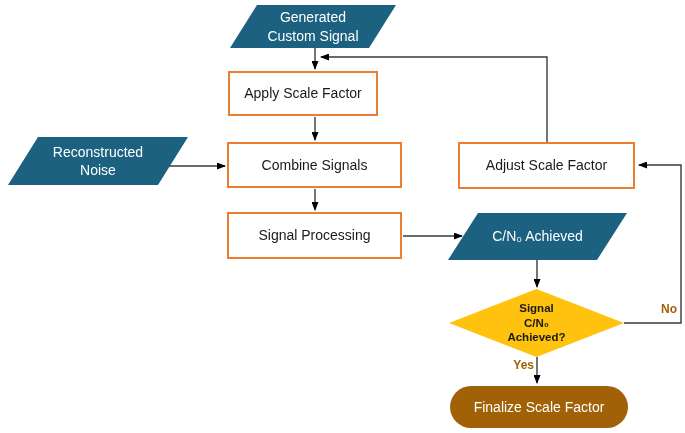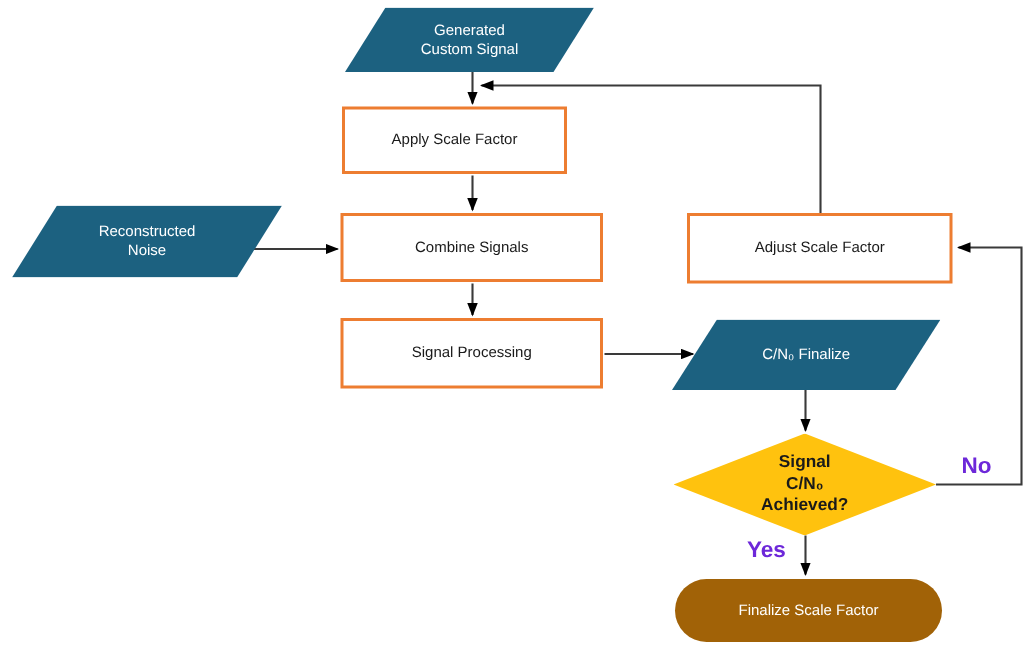"Generated" .node { font-size: 10px -> 14px }
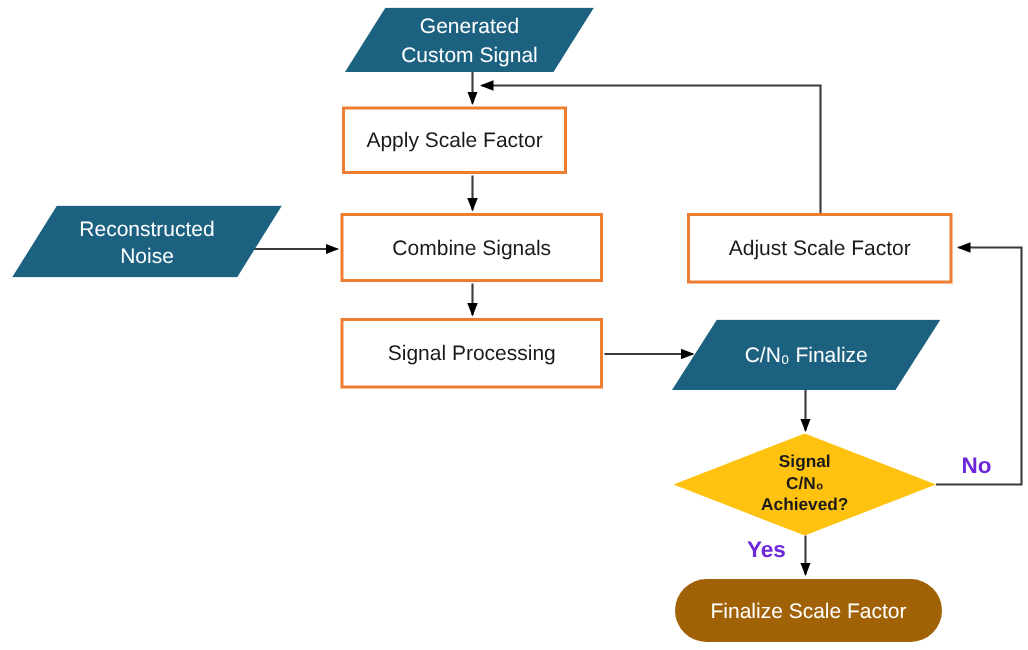"C/N₀ Finalize" span.lbl { text: Finalize -> Achieved }
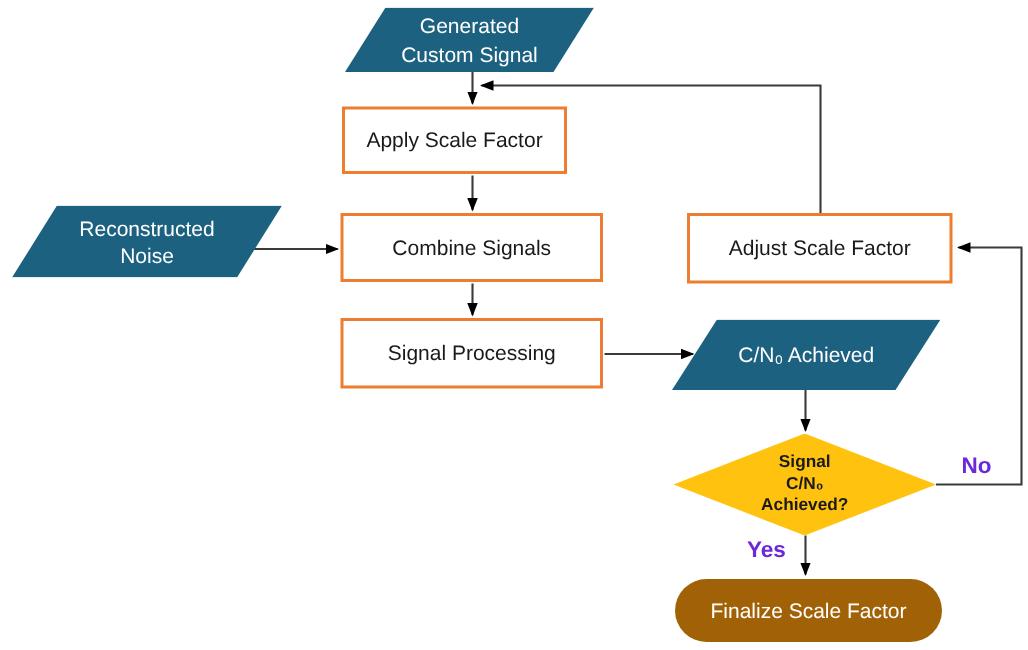"No" .edge-label { color: #6d28d9 -> #a16207; font-size: 15px -> 12px; text-align: left -> right }
